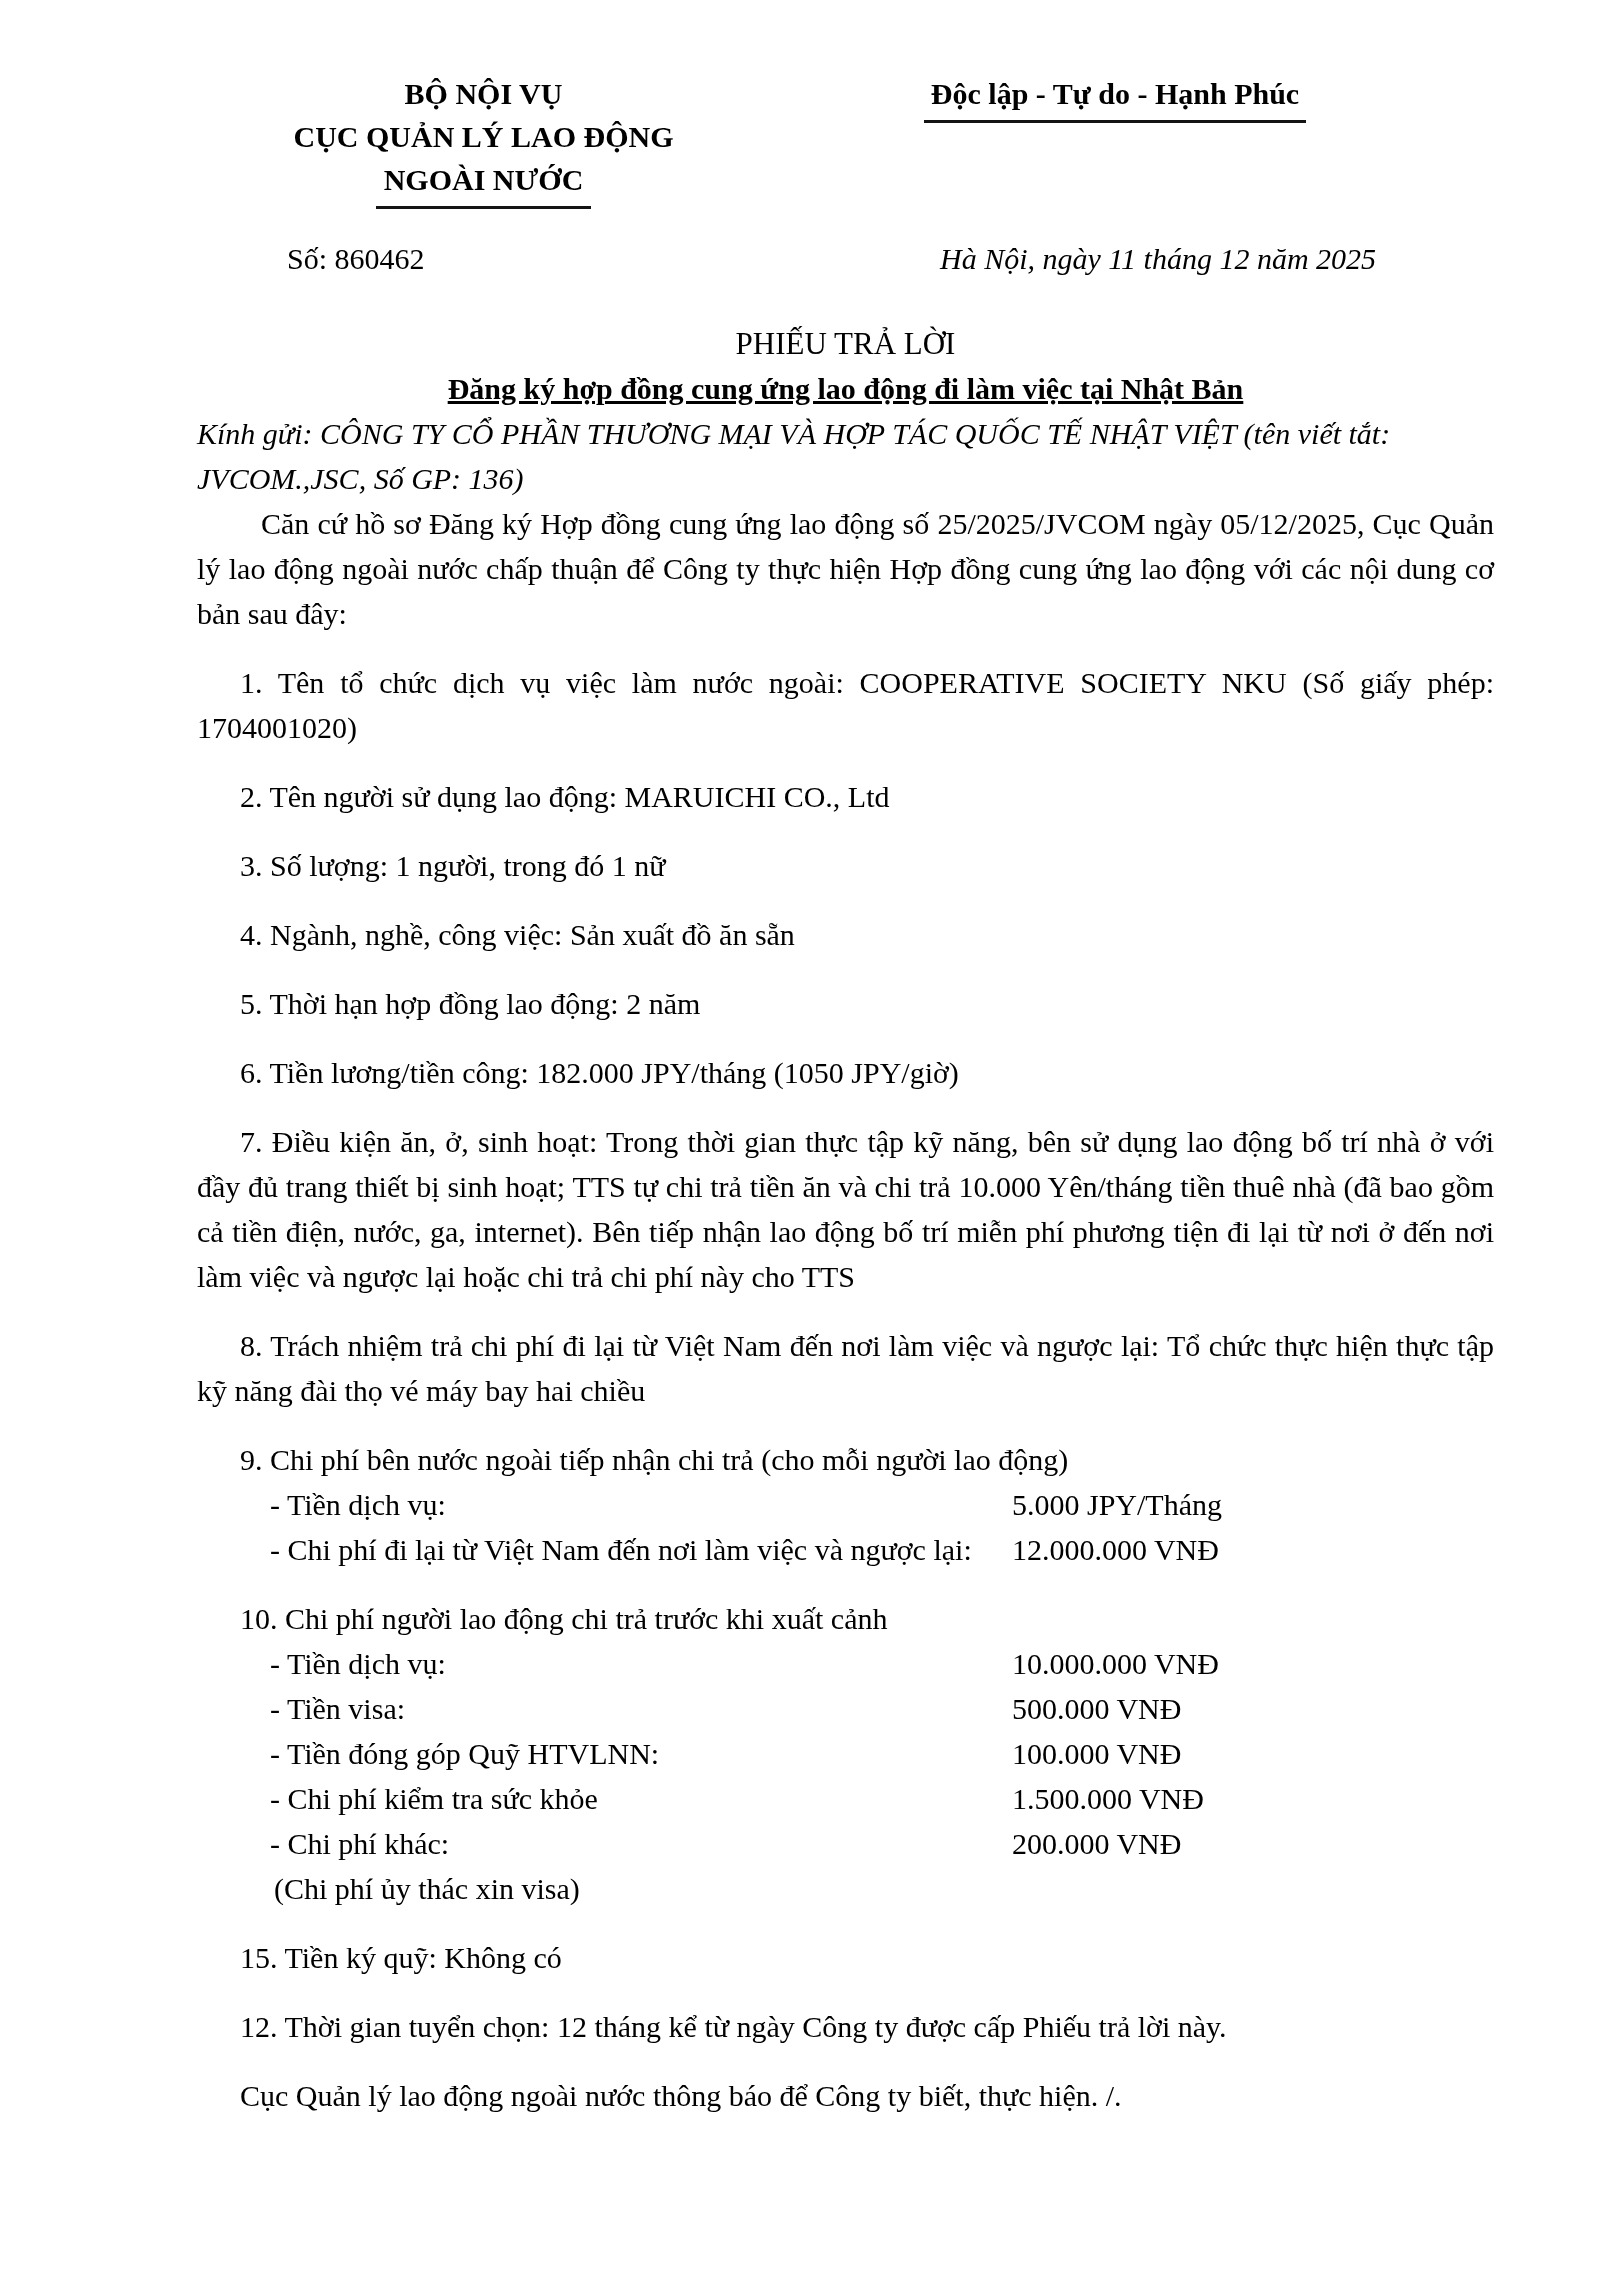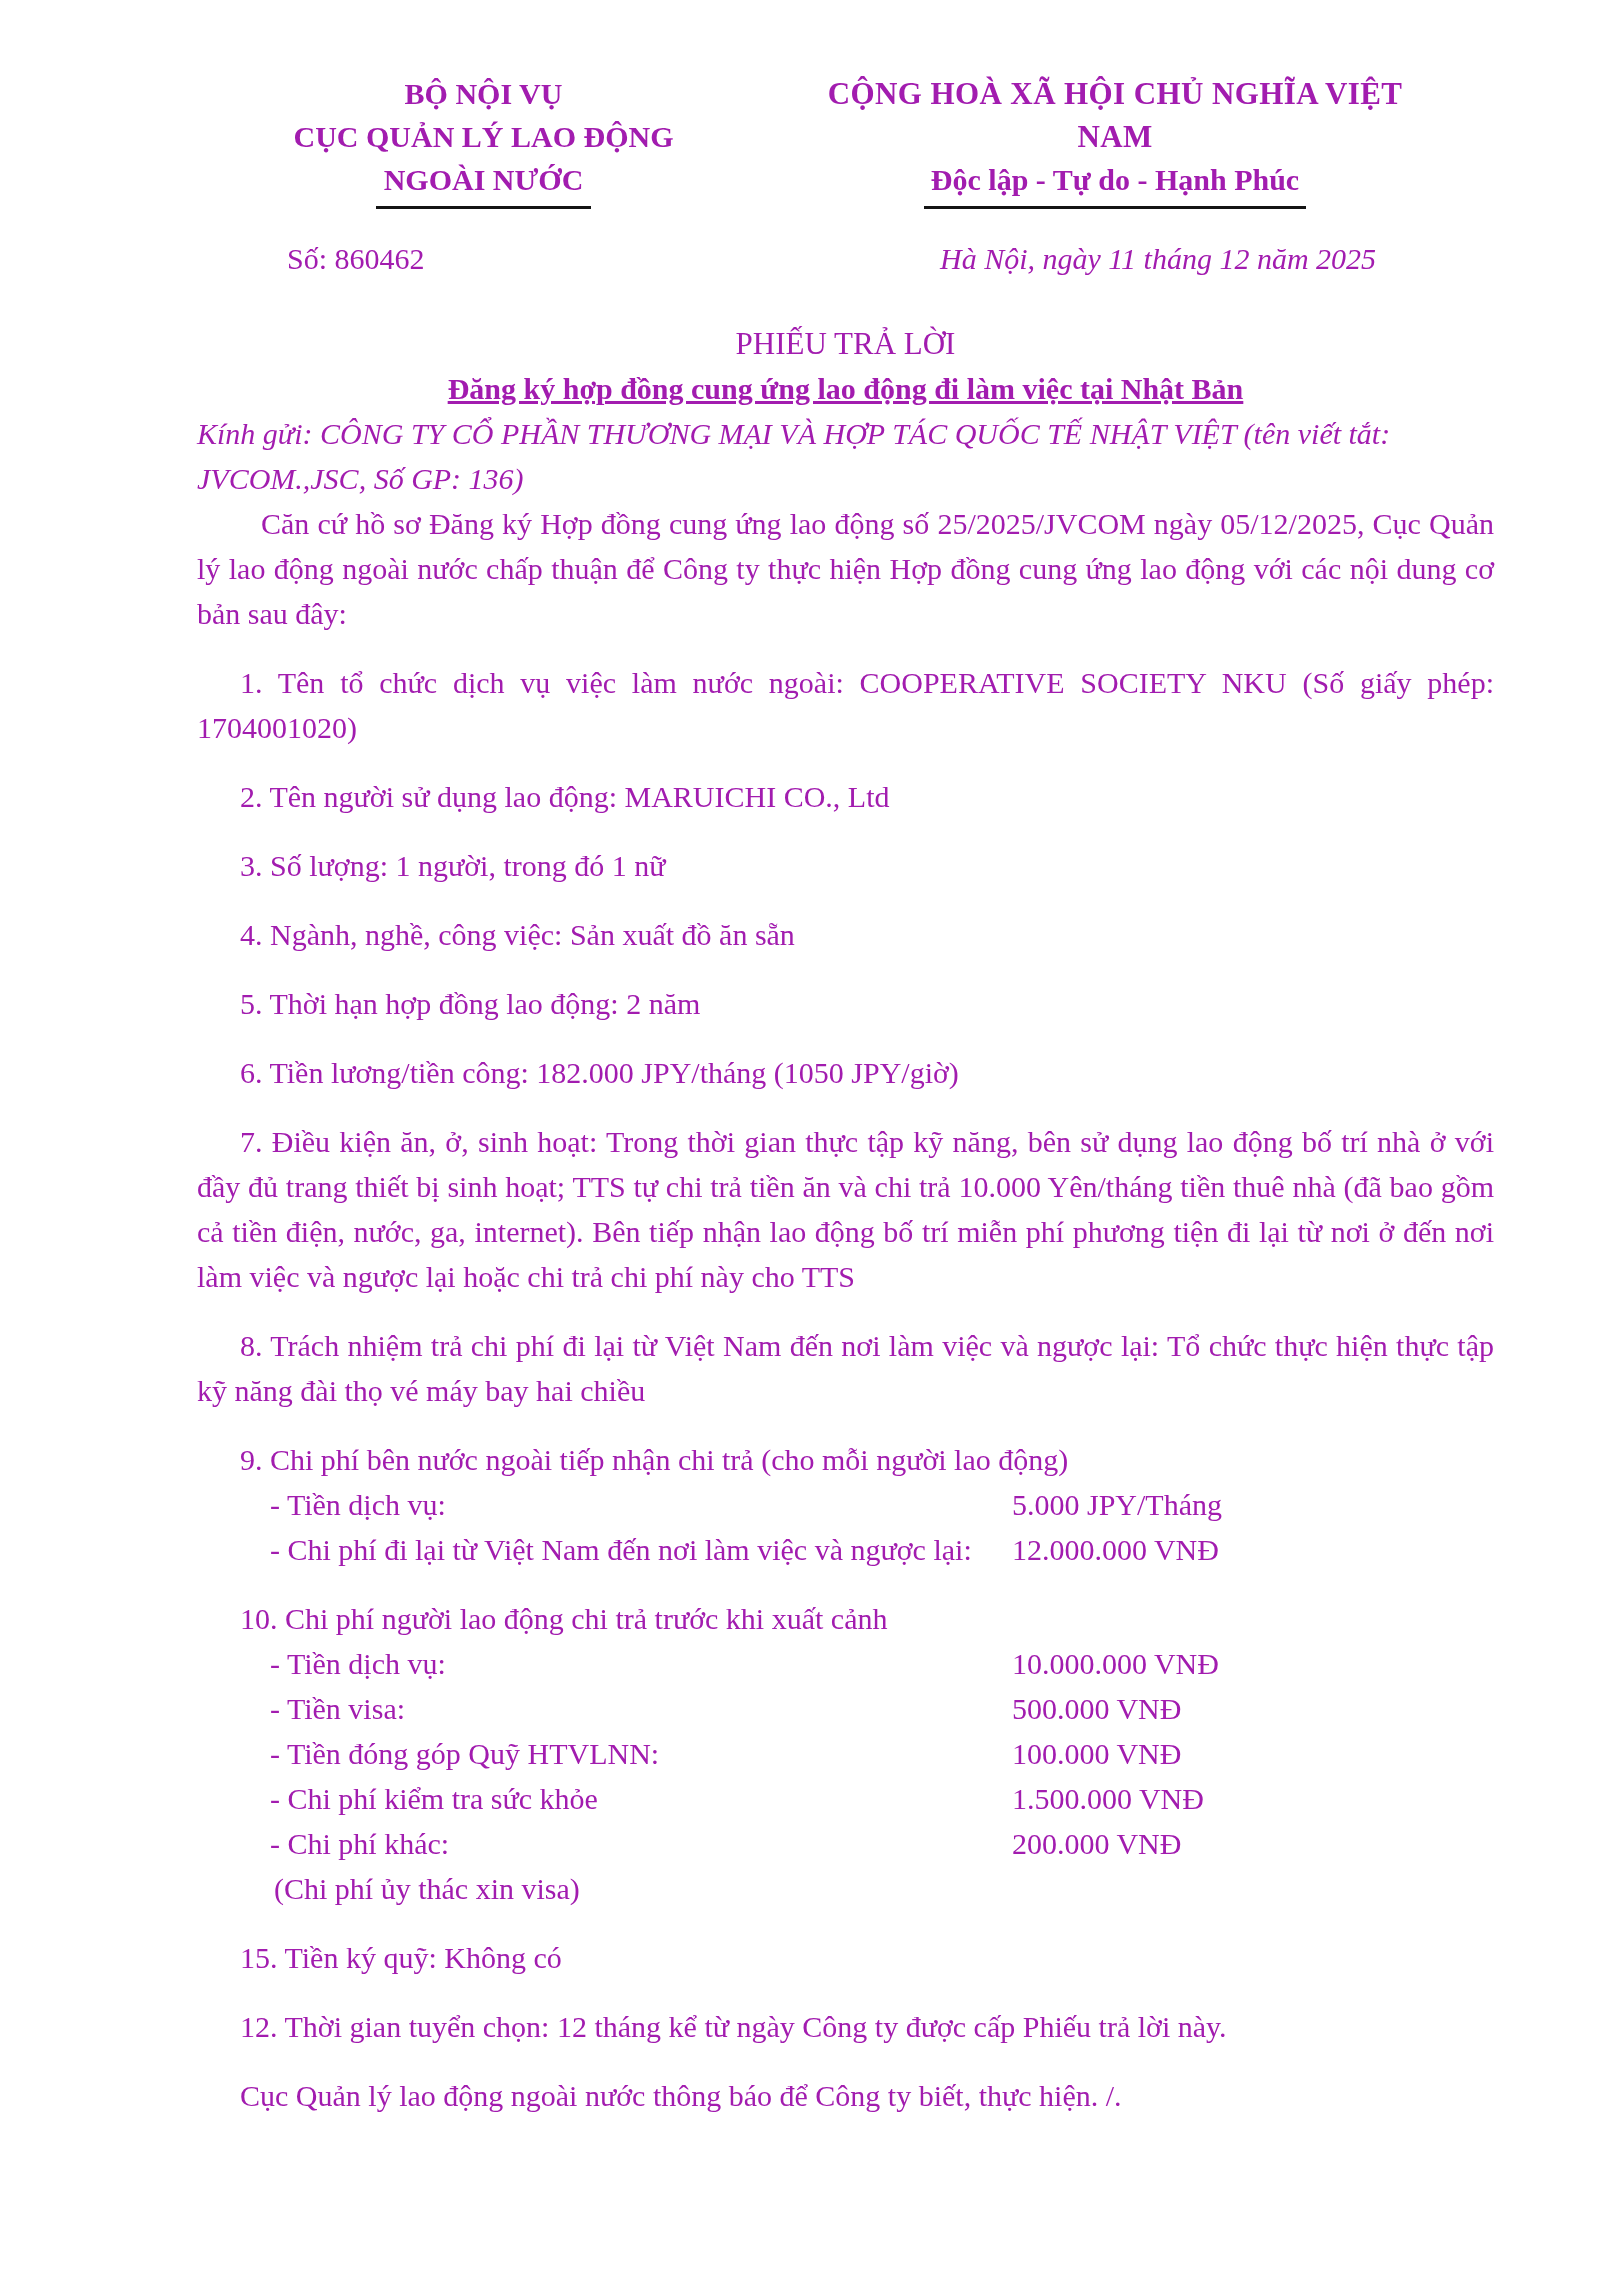"BỘ NỘI VỤ" .page { color: #a21caf -> #000000 }
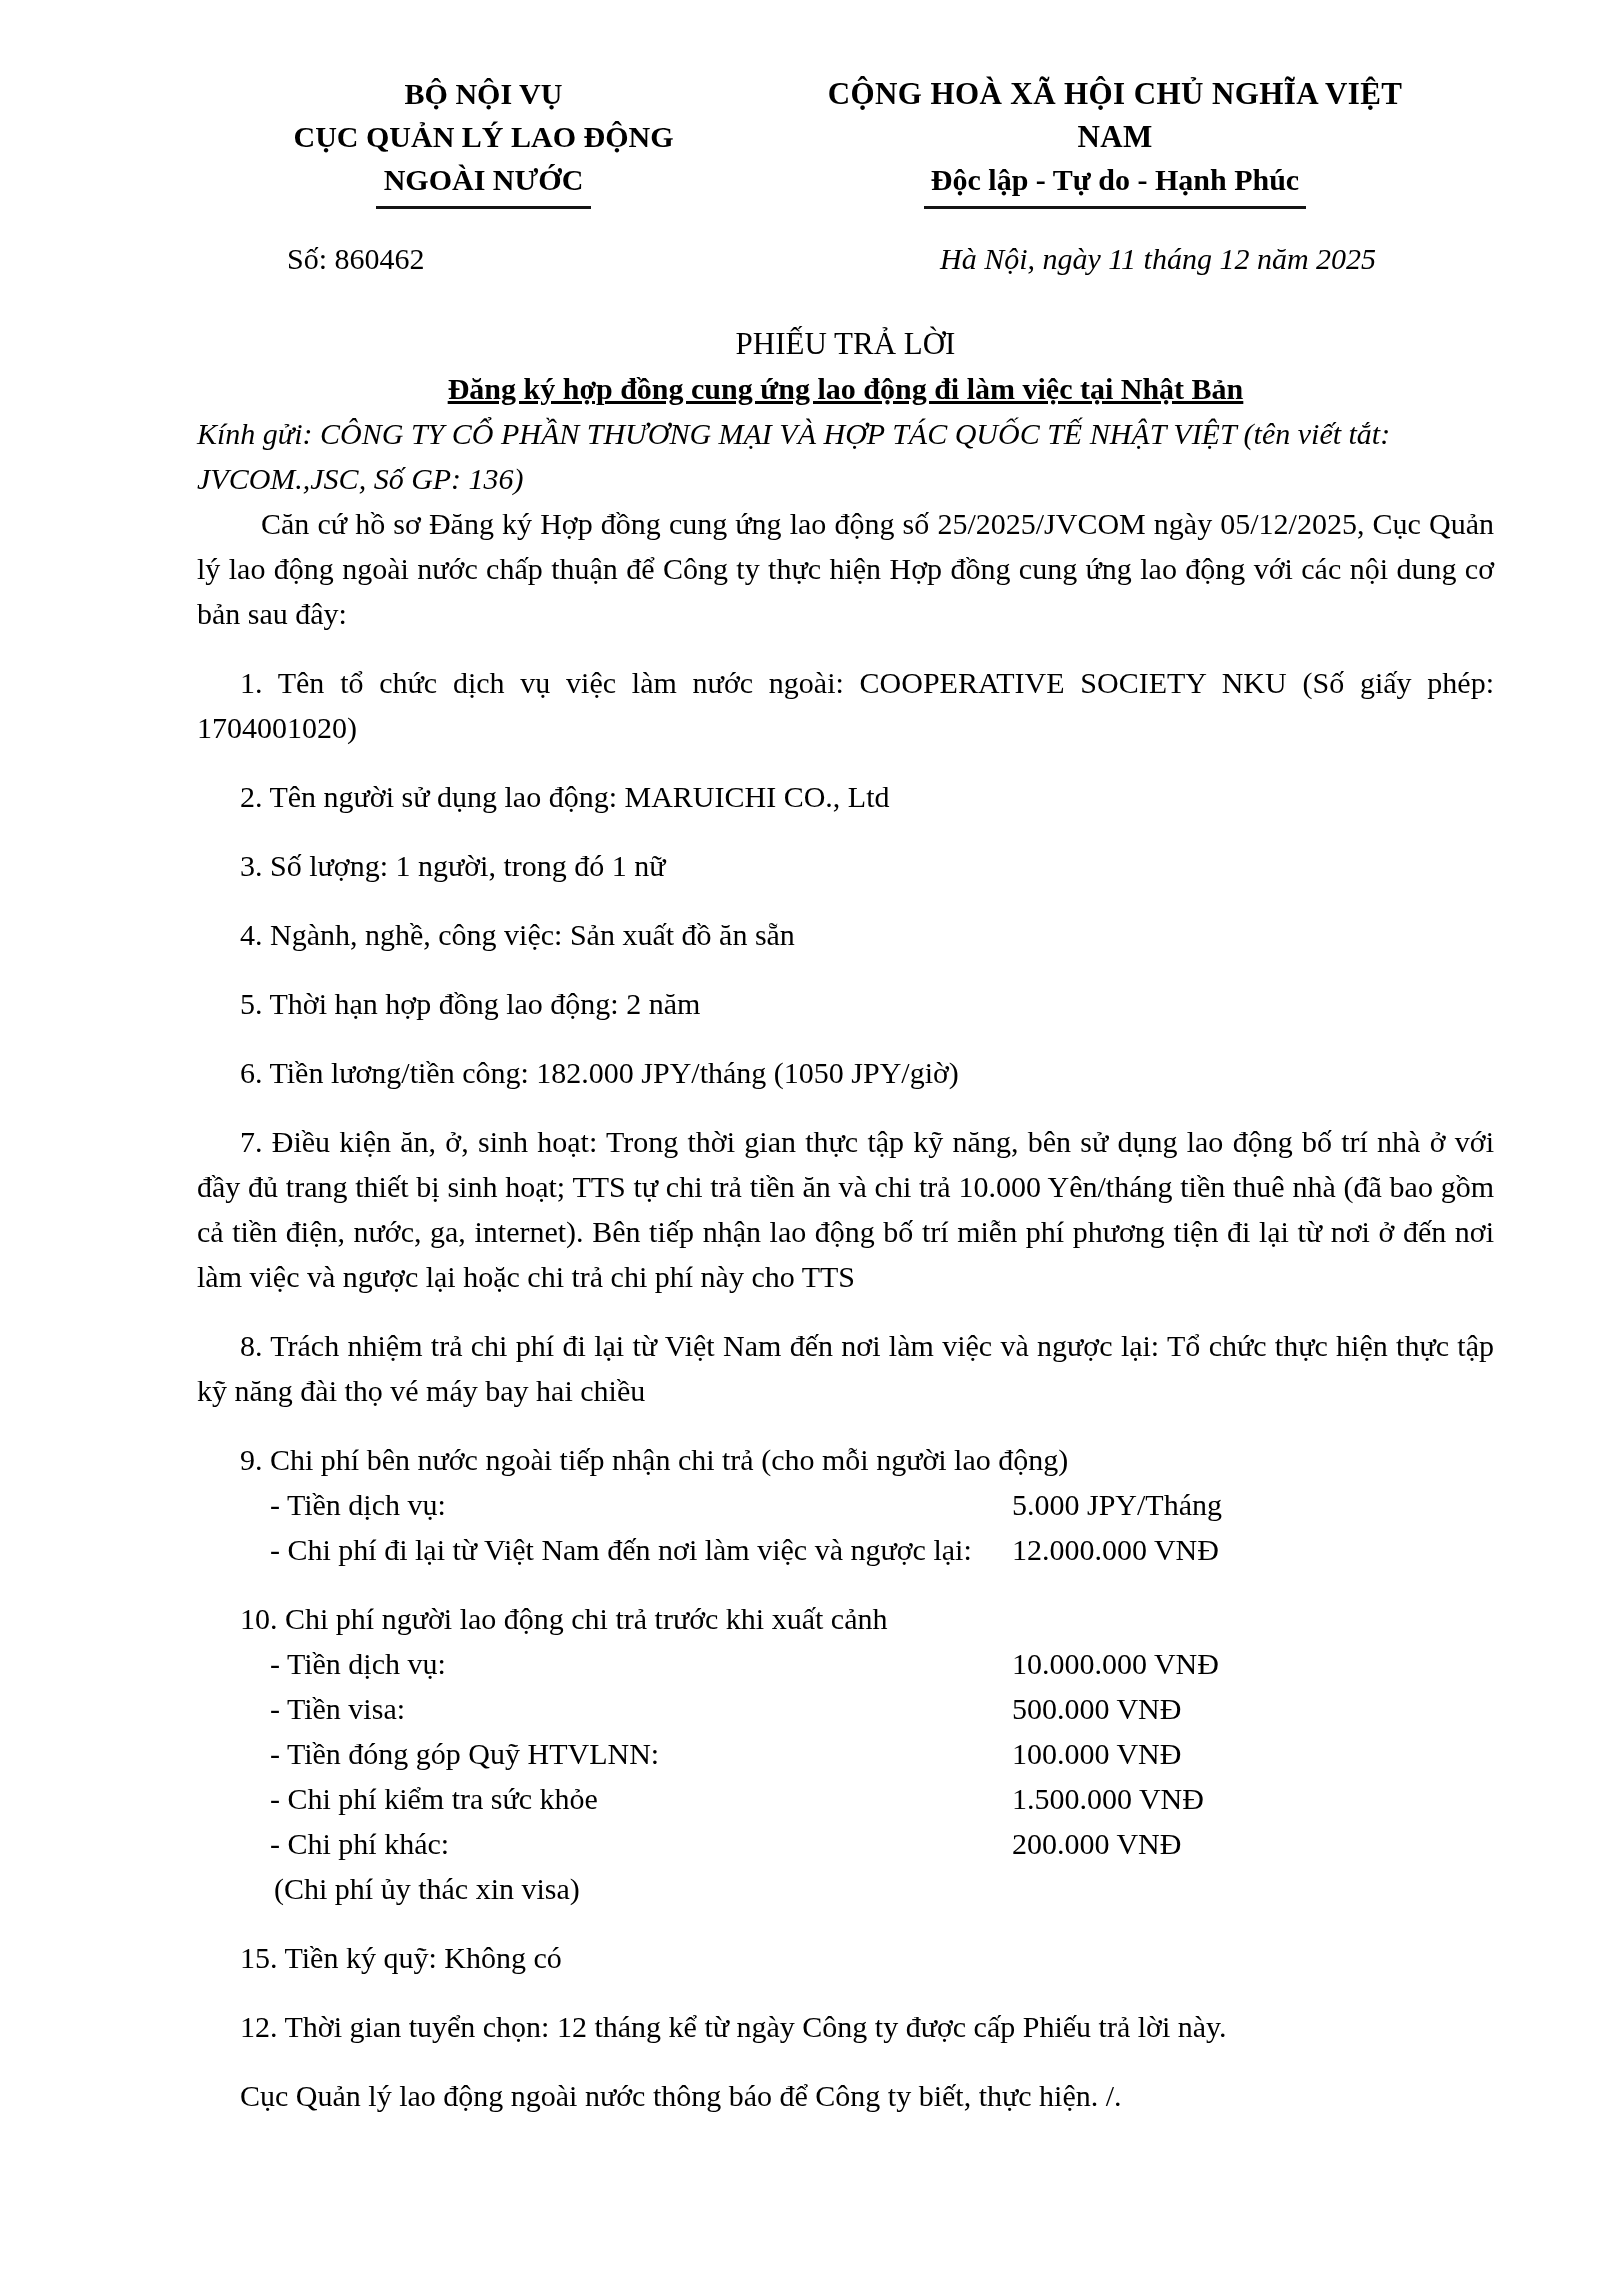"CỘNG HOÀ XÃ HỘI CHỦ" div.national { html: <div>CỘNG HOÀ XÃ HỘI CHỦ NGHĨA VIỆT NAM</div> -> none }
